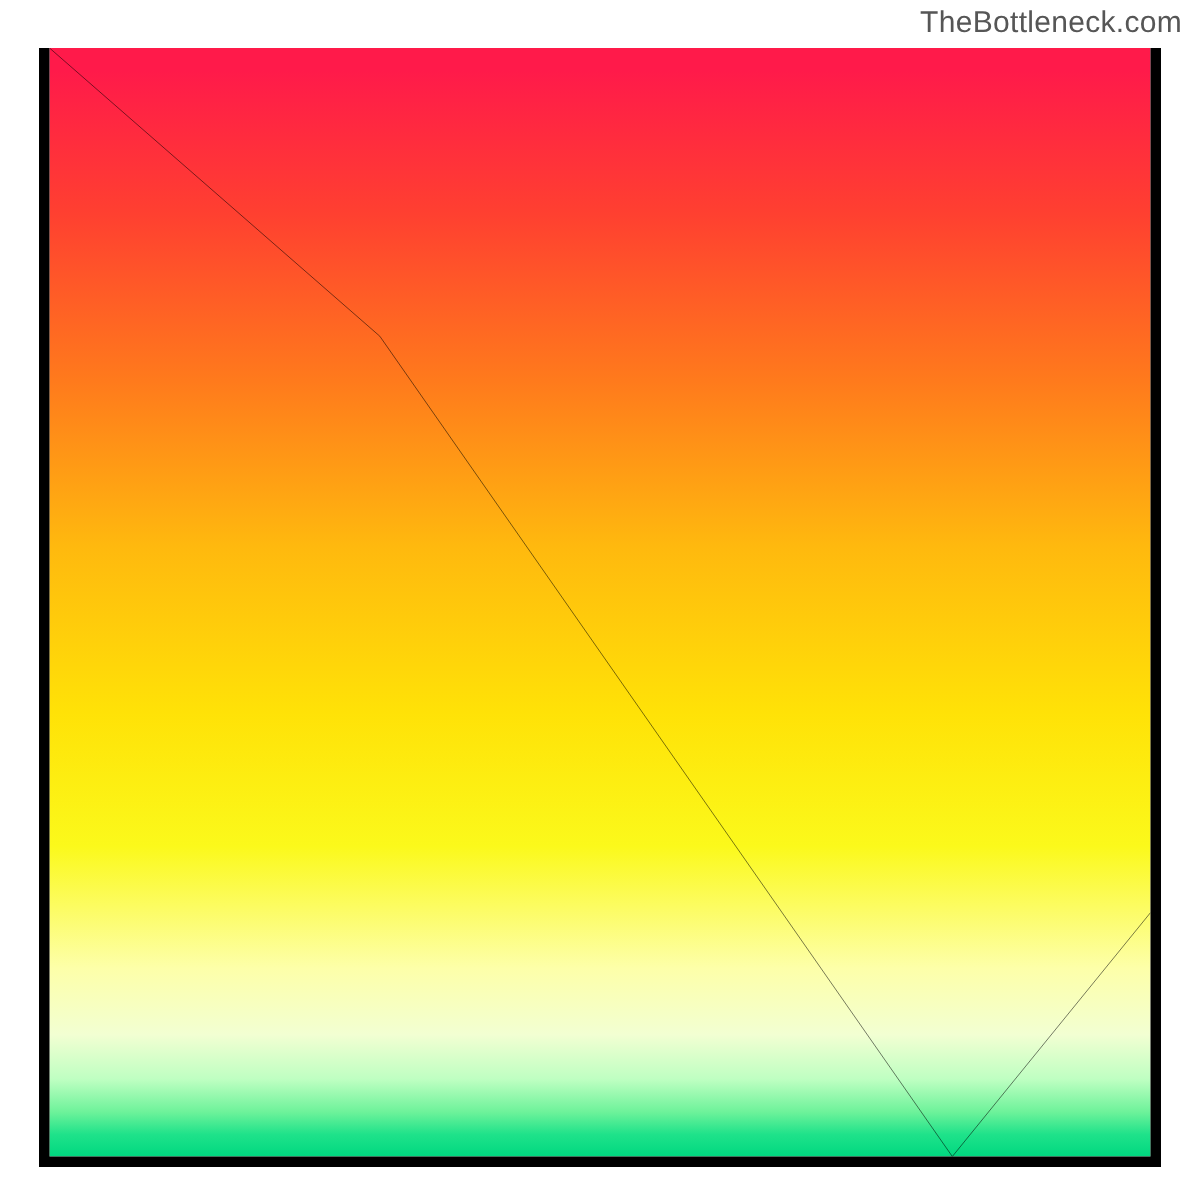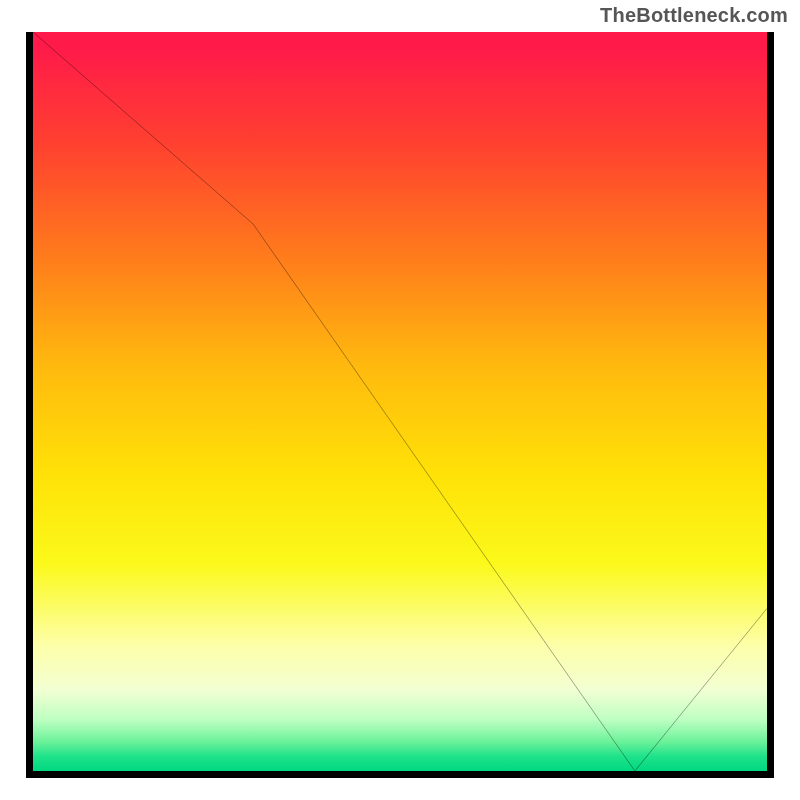"TheBottleneck.com" .attribution { font-weight: bold -> normal }
